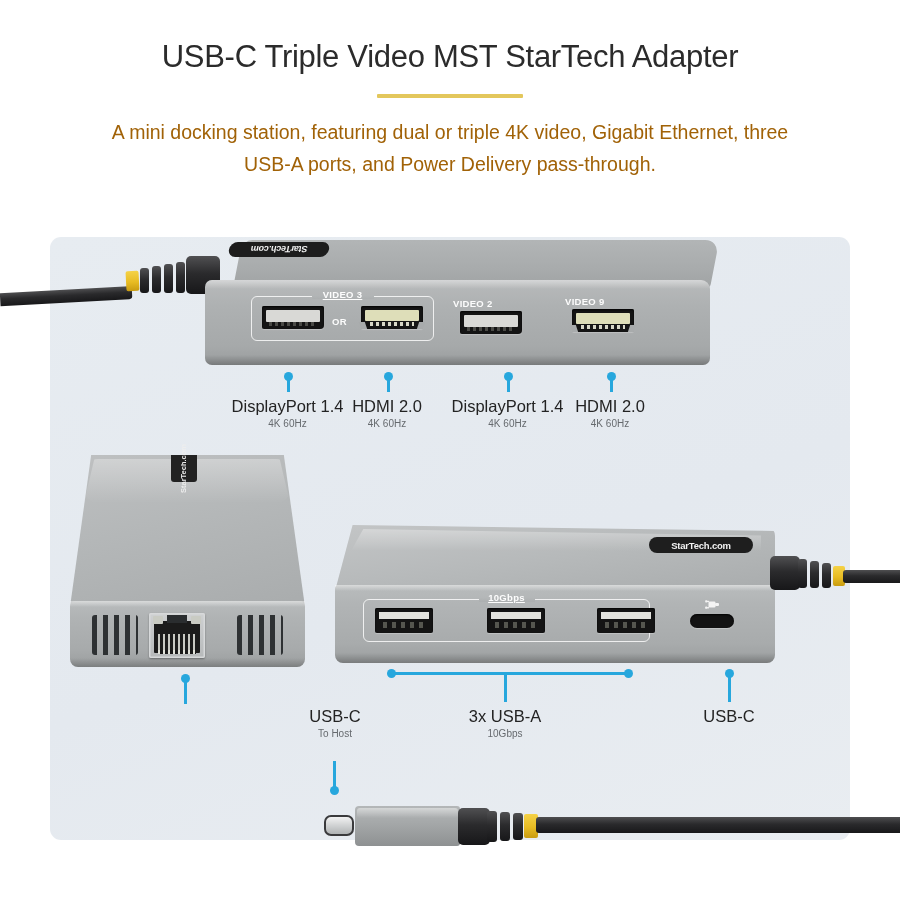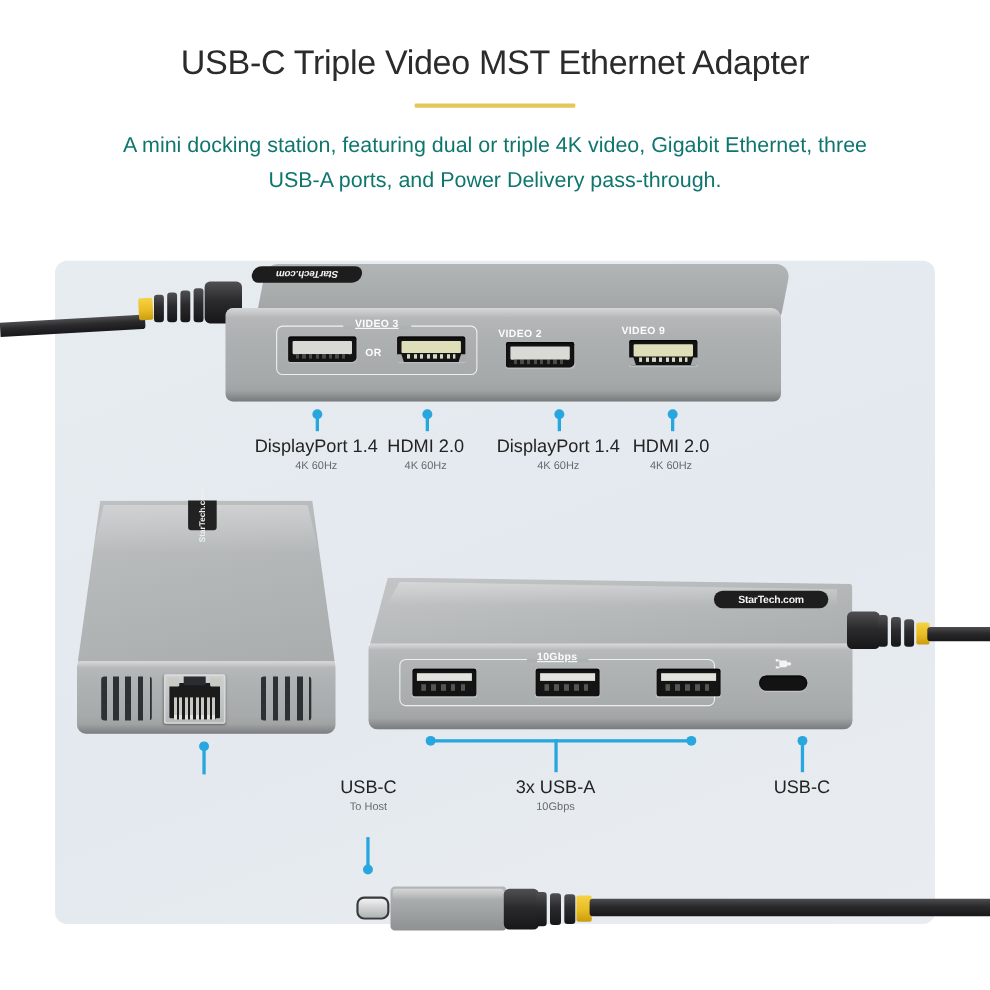"USB-C Triple Video MST Ethernet" div.title { text: Ethernet -> StarTech }
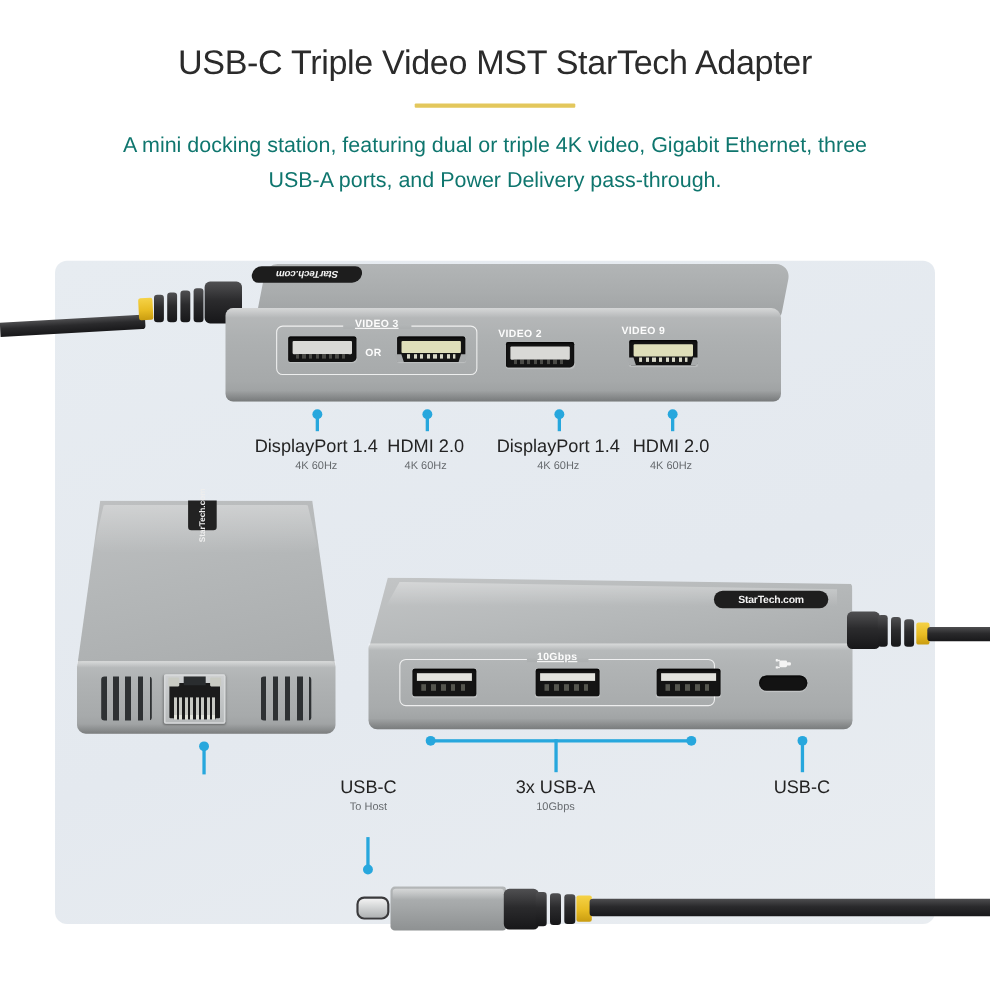"A mini docking station, featuring" .subtitle { color: #0f766e -> #a16207 }
